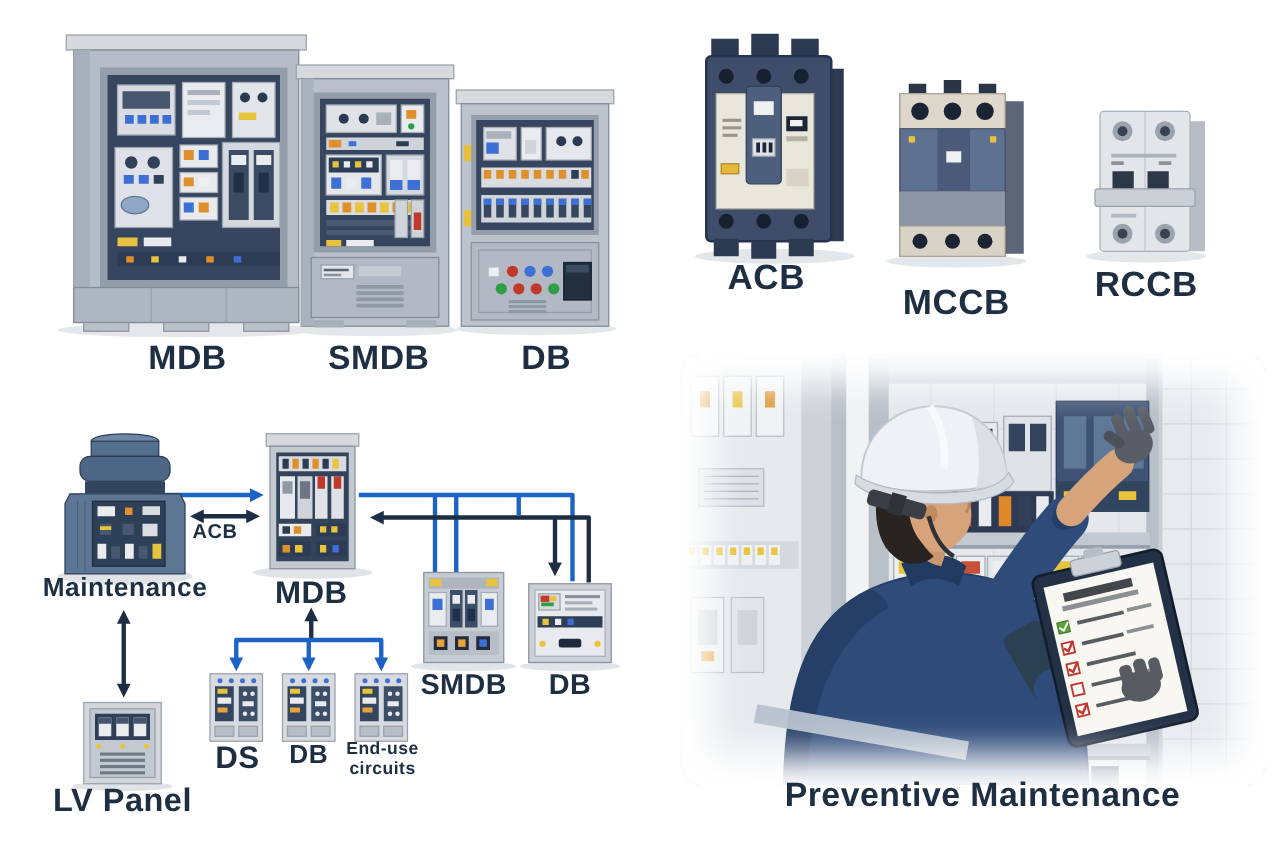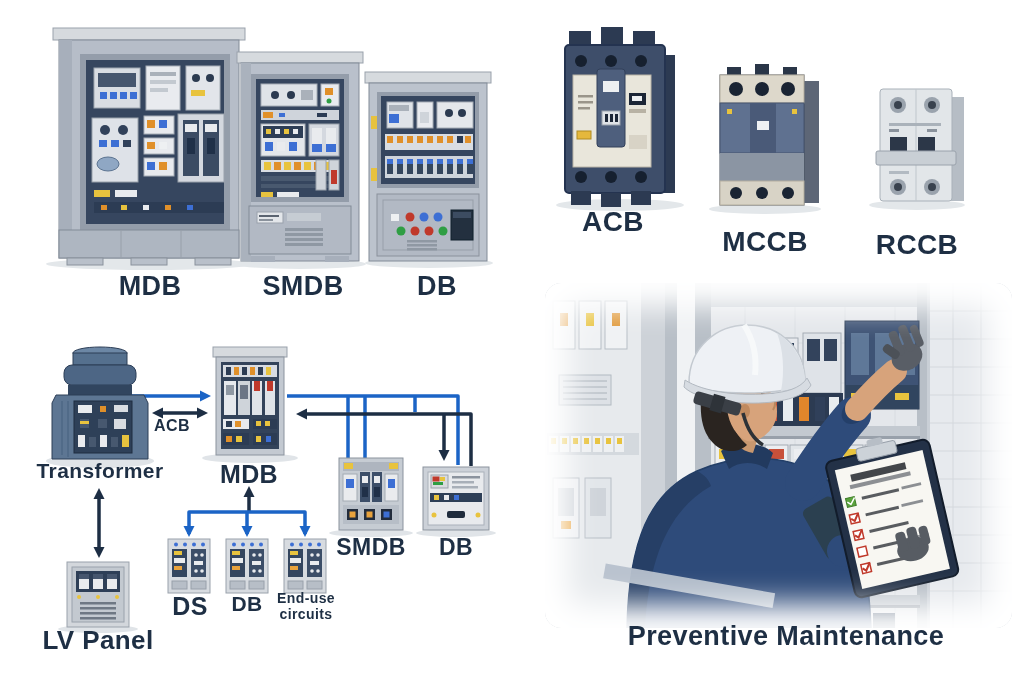"RCCB" div.lbl { top: 230px -> 213px }
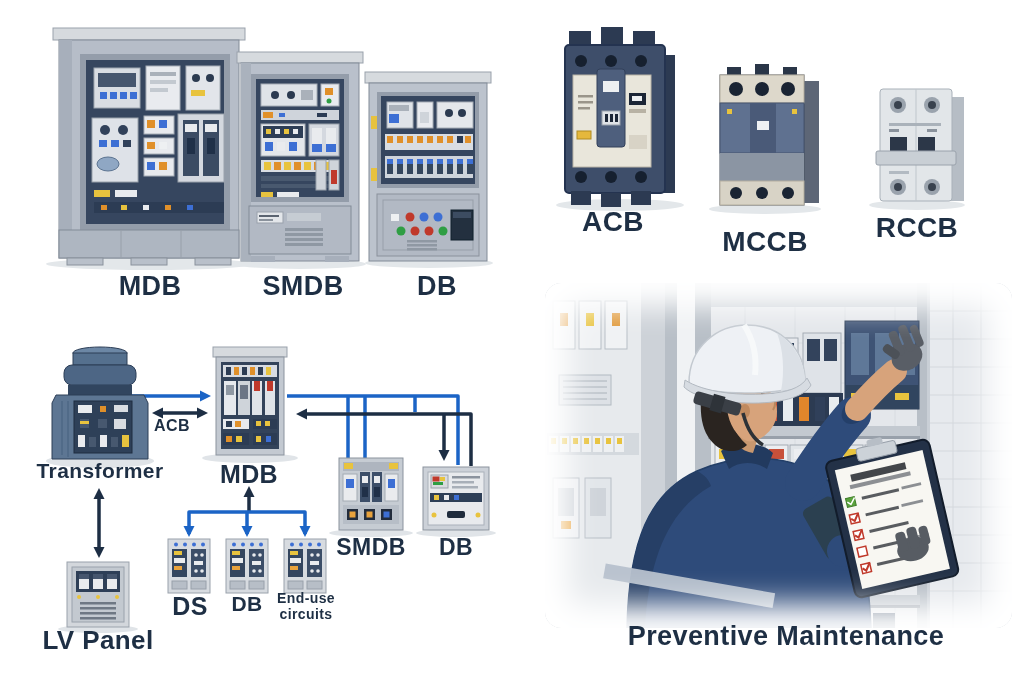"Transformer" div.lbl { text: Transformer -> Maintenance }
